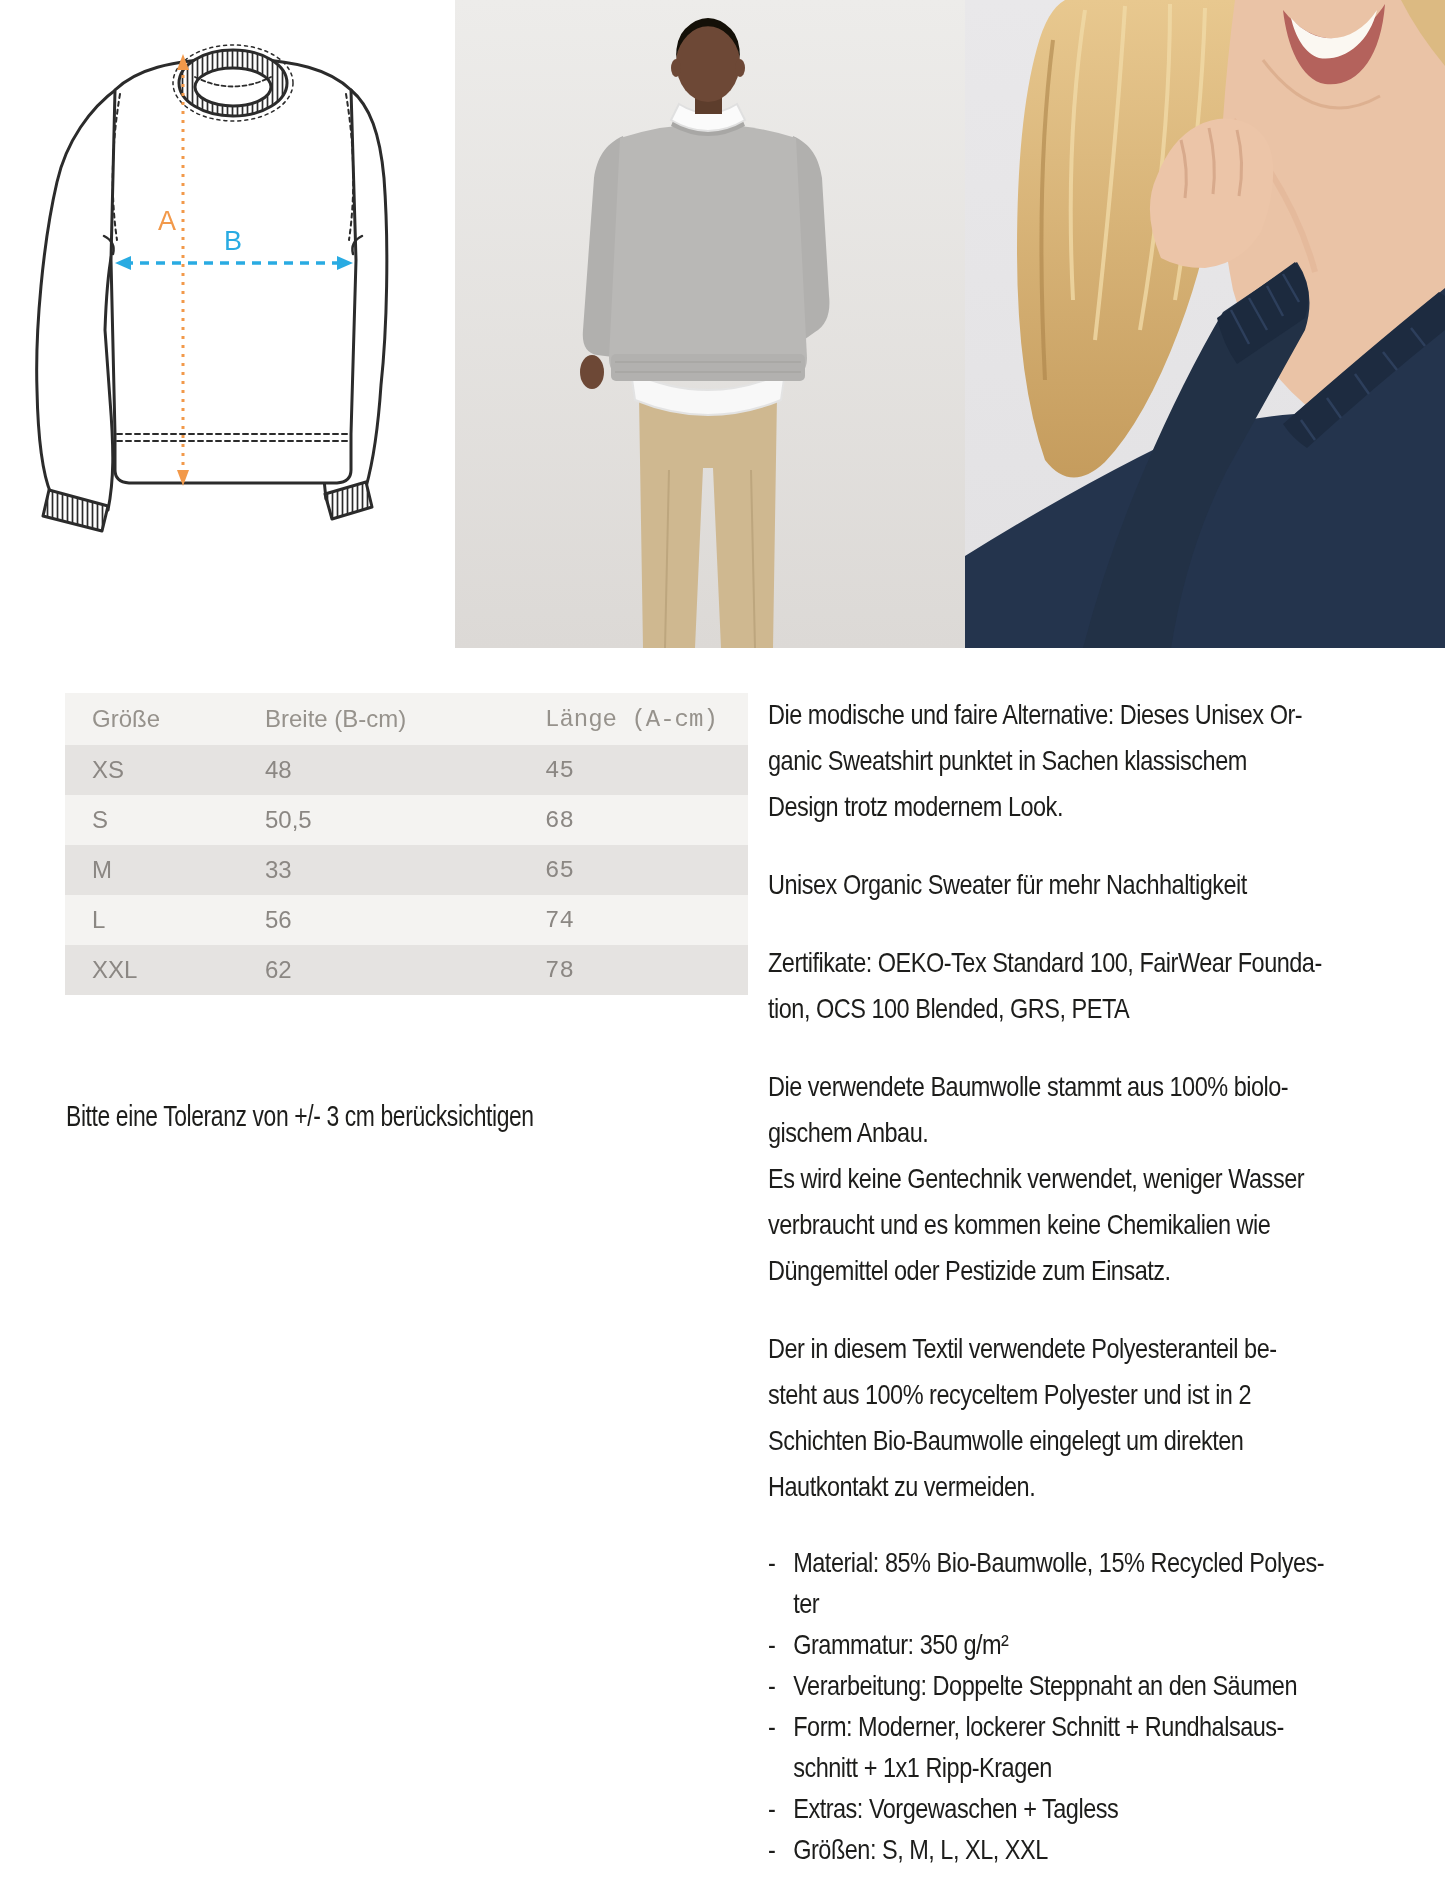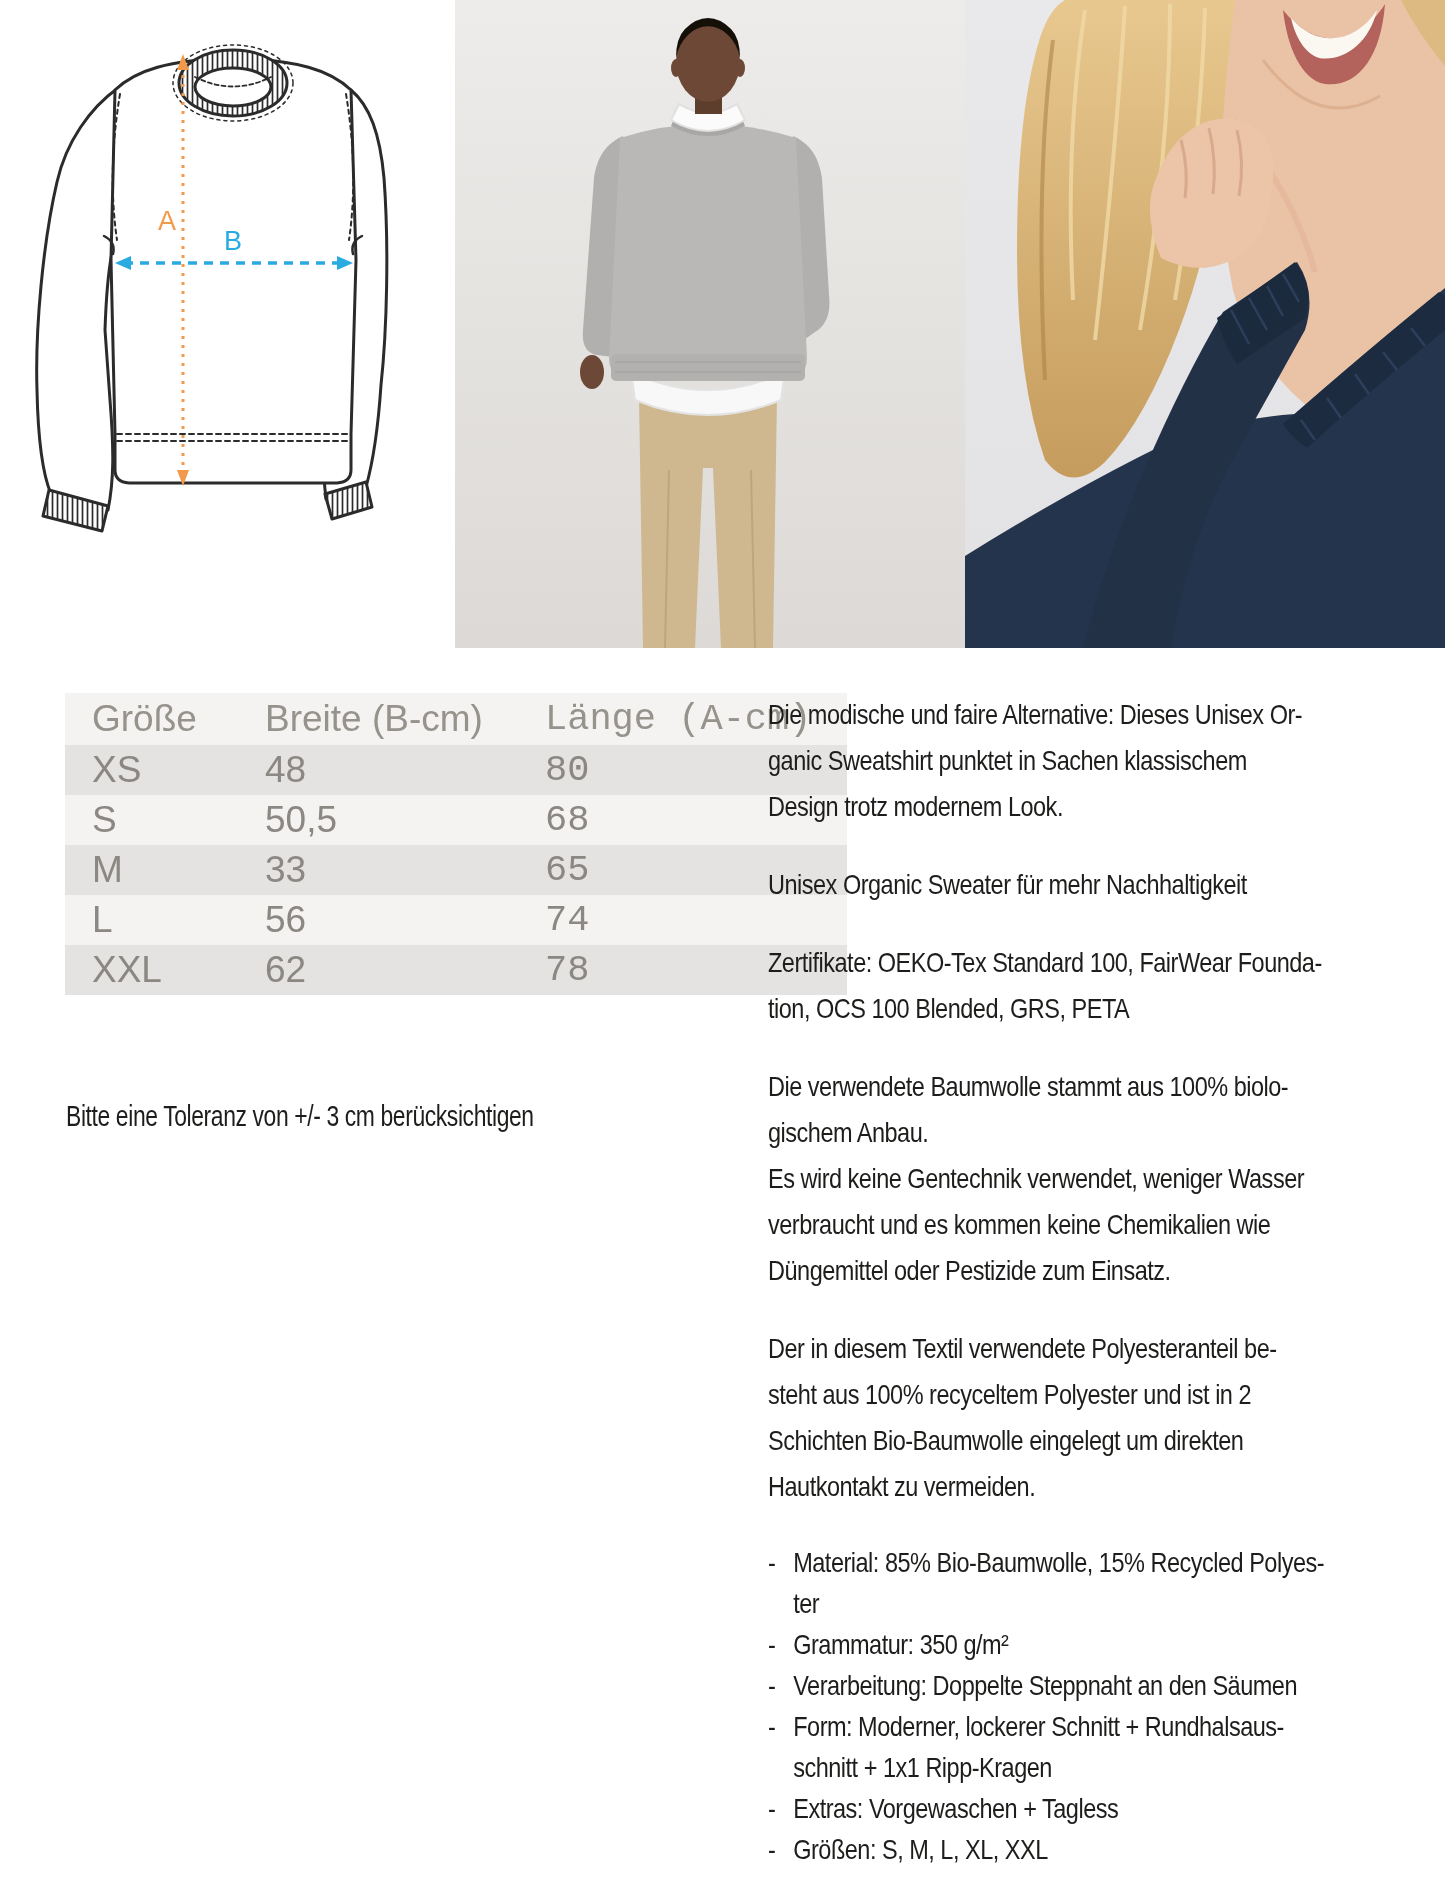"Größe" .size-table { font-size: 37px -> 24px; width: 782px -> 683px }
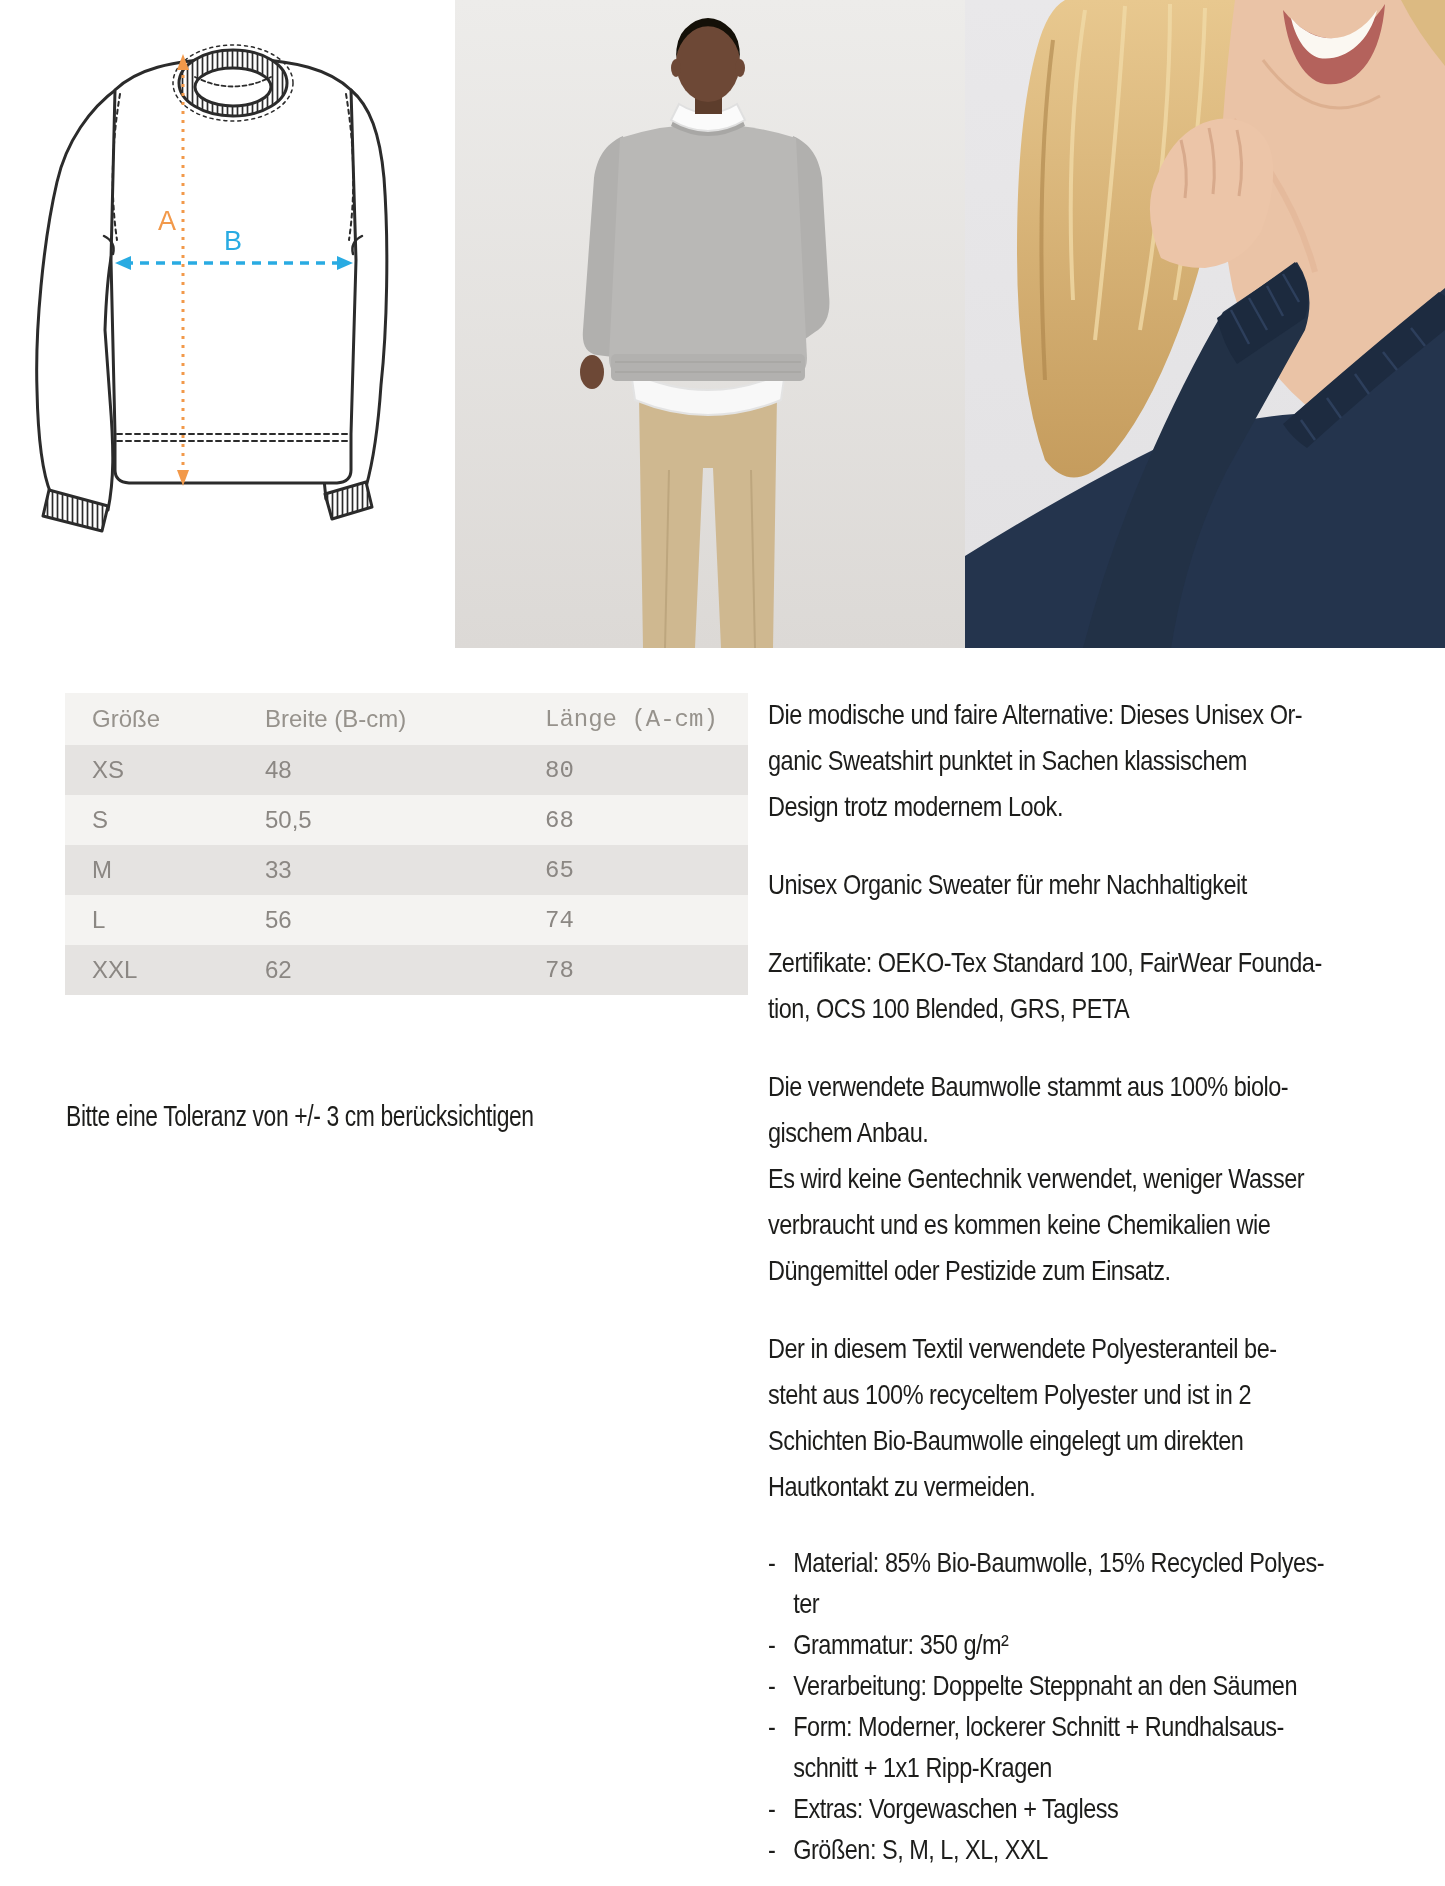"80" div.col-laenge { text: 80 -> 45 }
